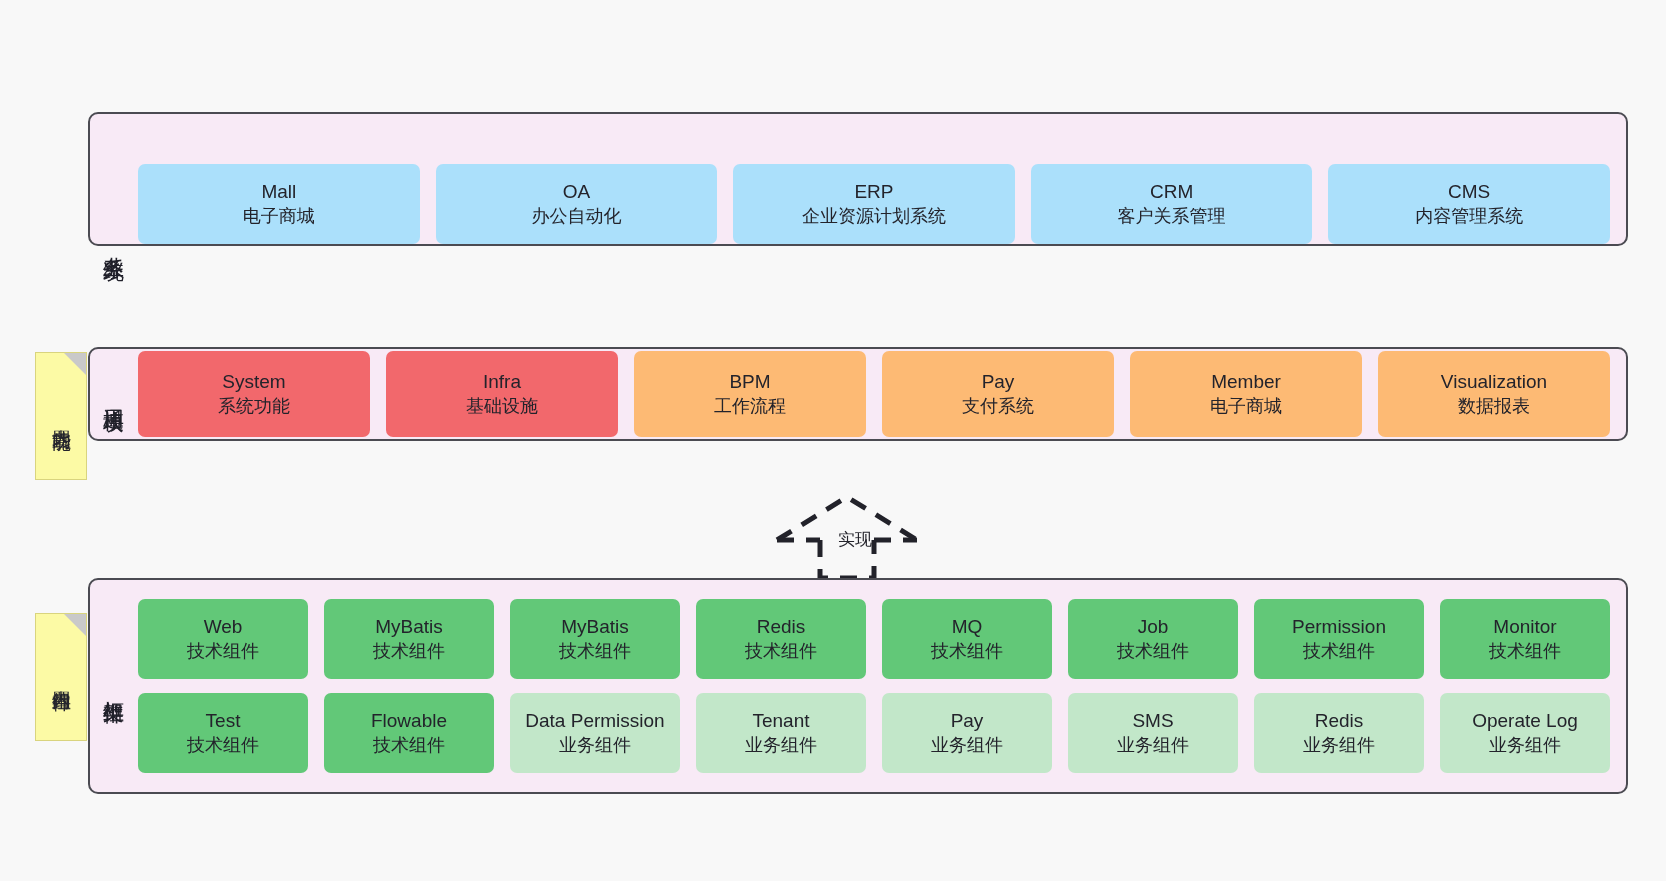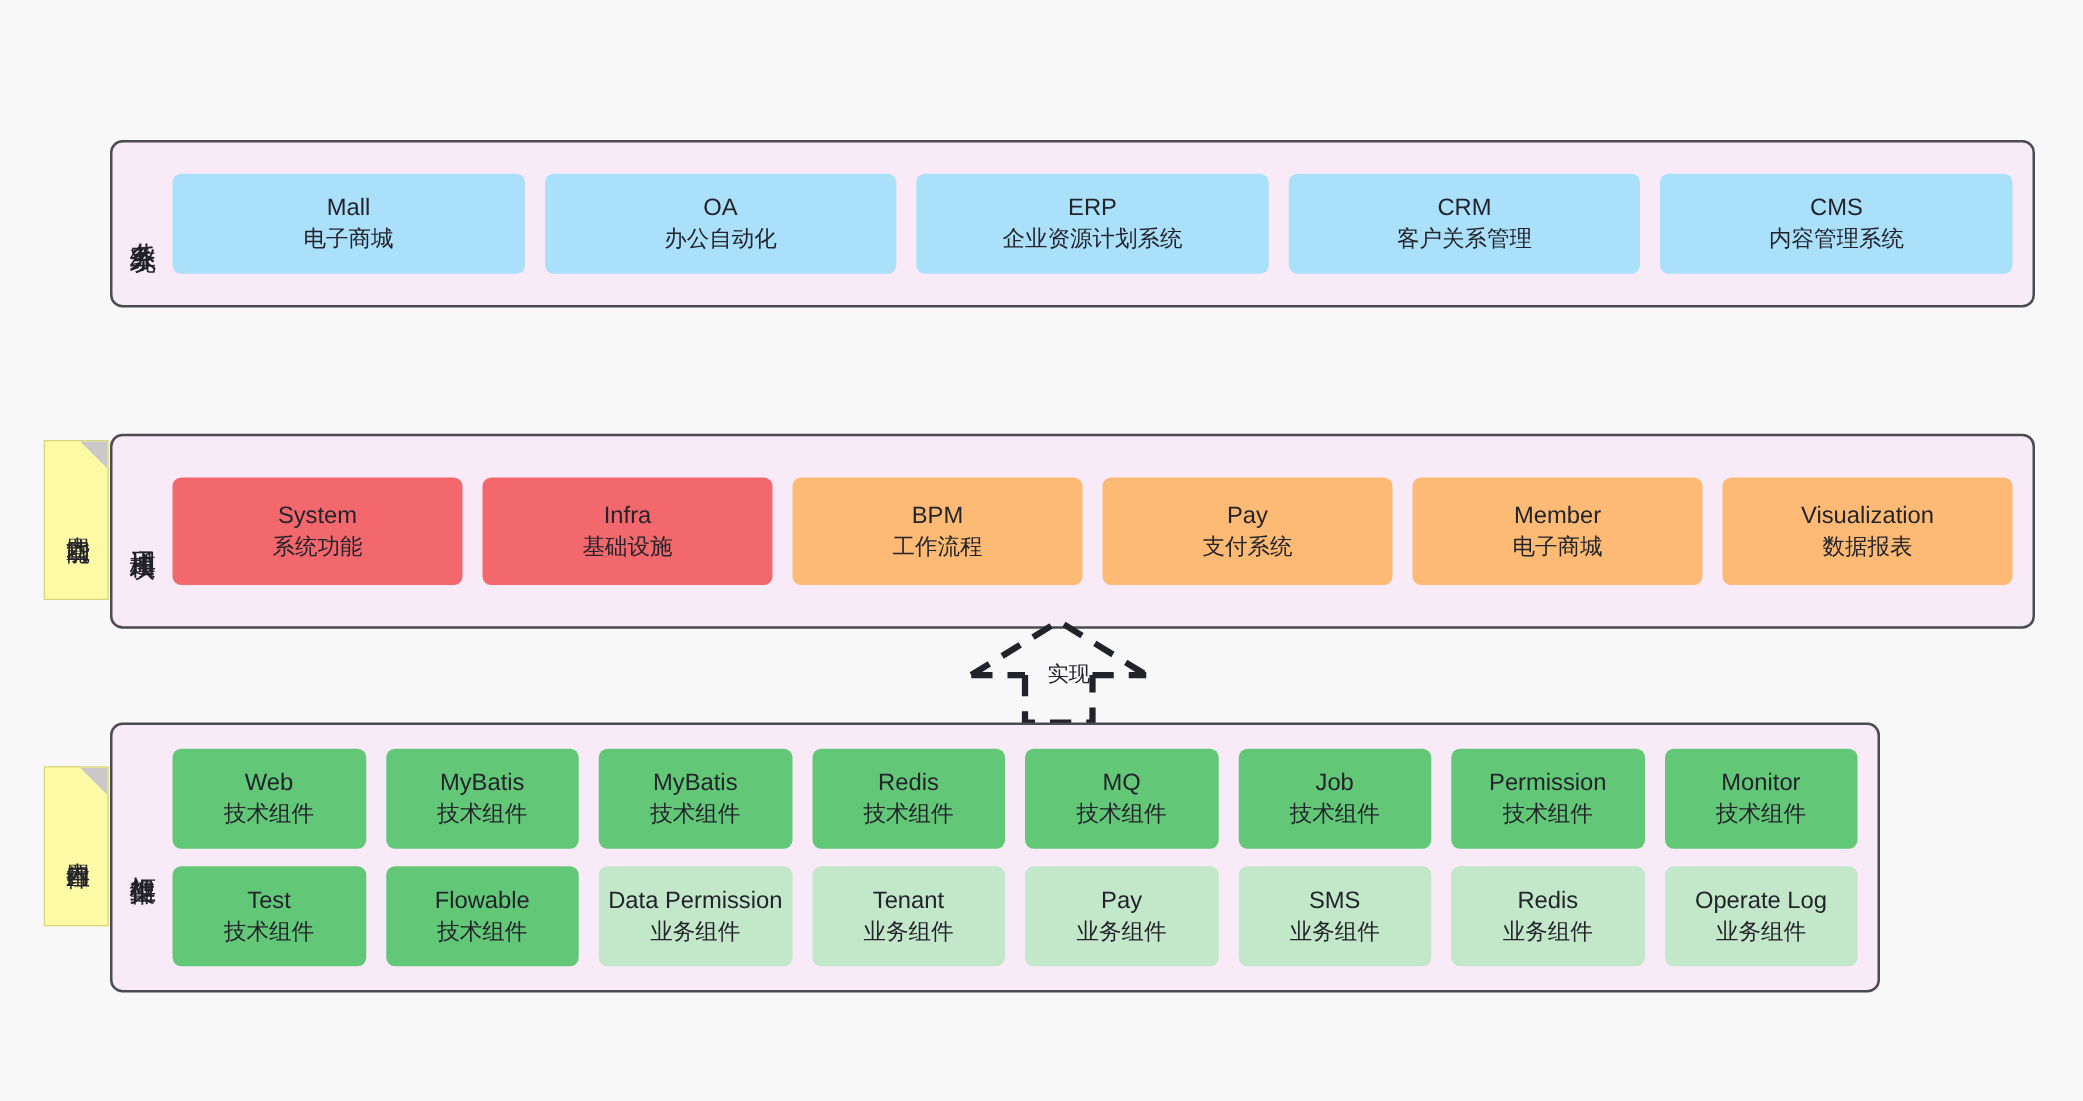"Mall" div.section { align-items: none -> flex-end }
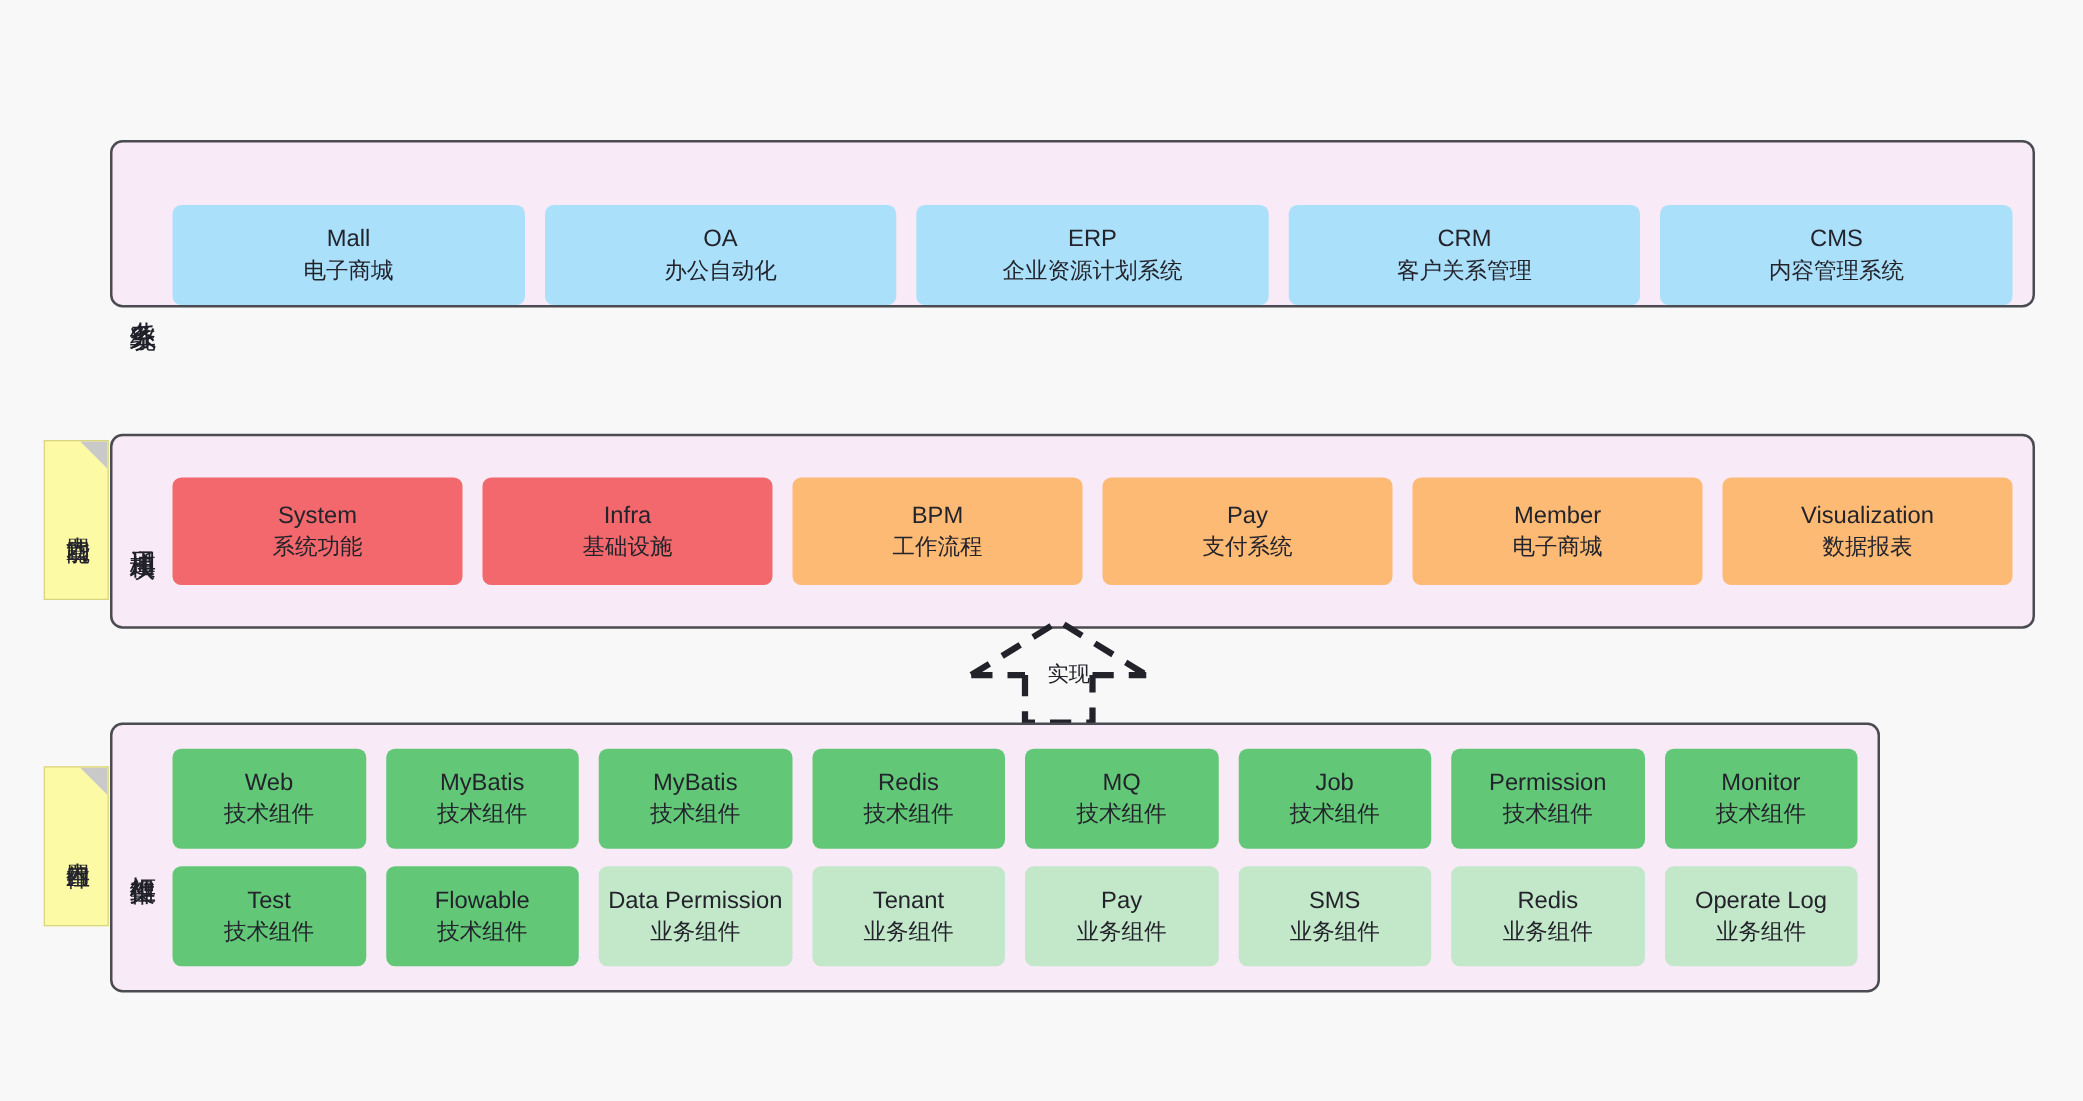"System" div.section { height: 156px -> 94px }
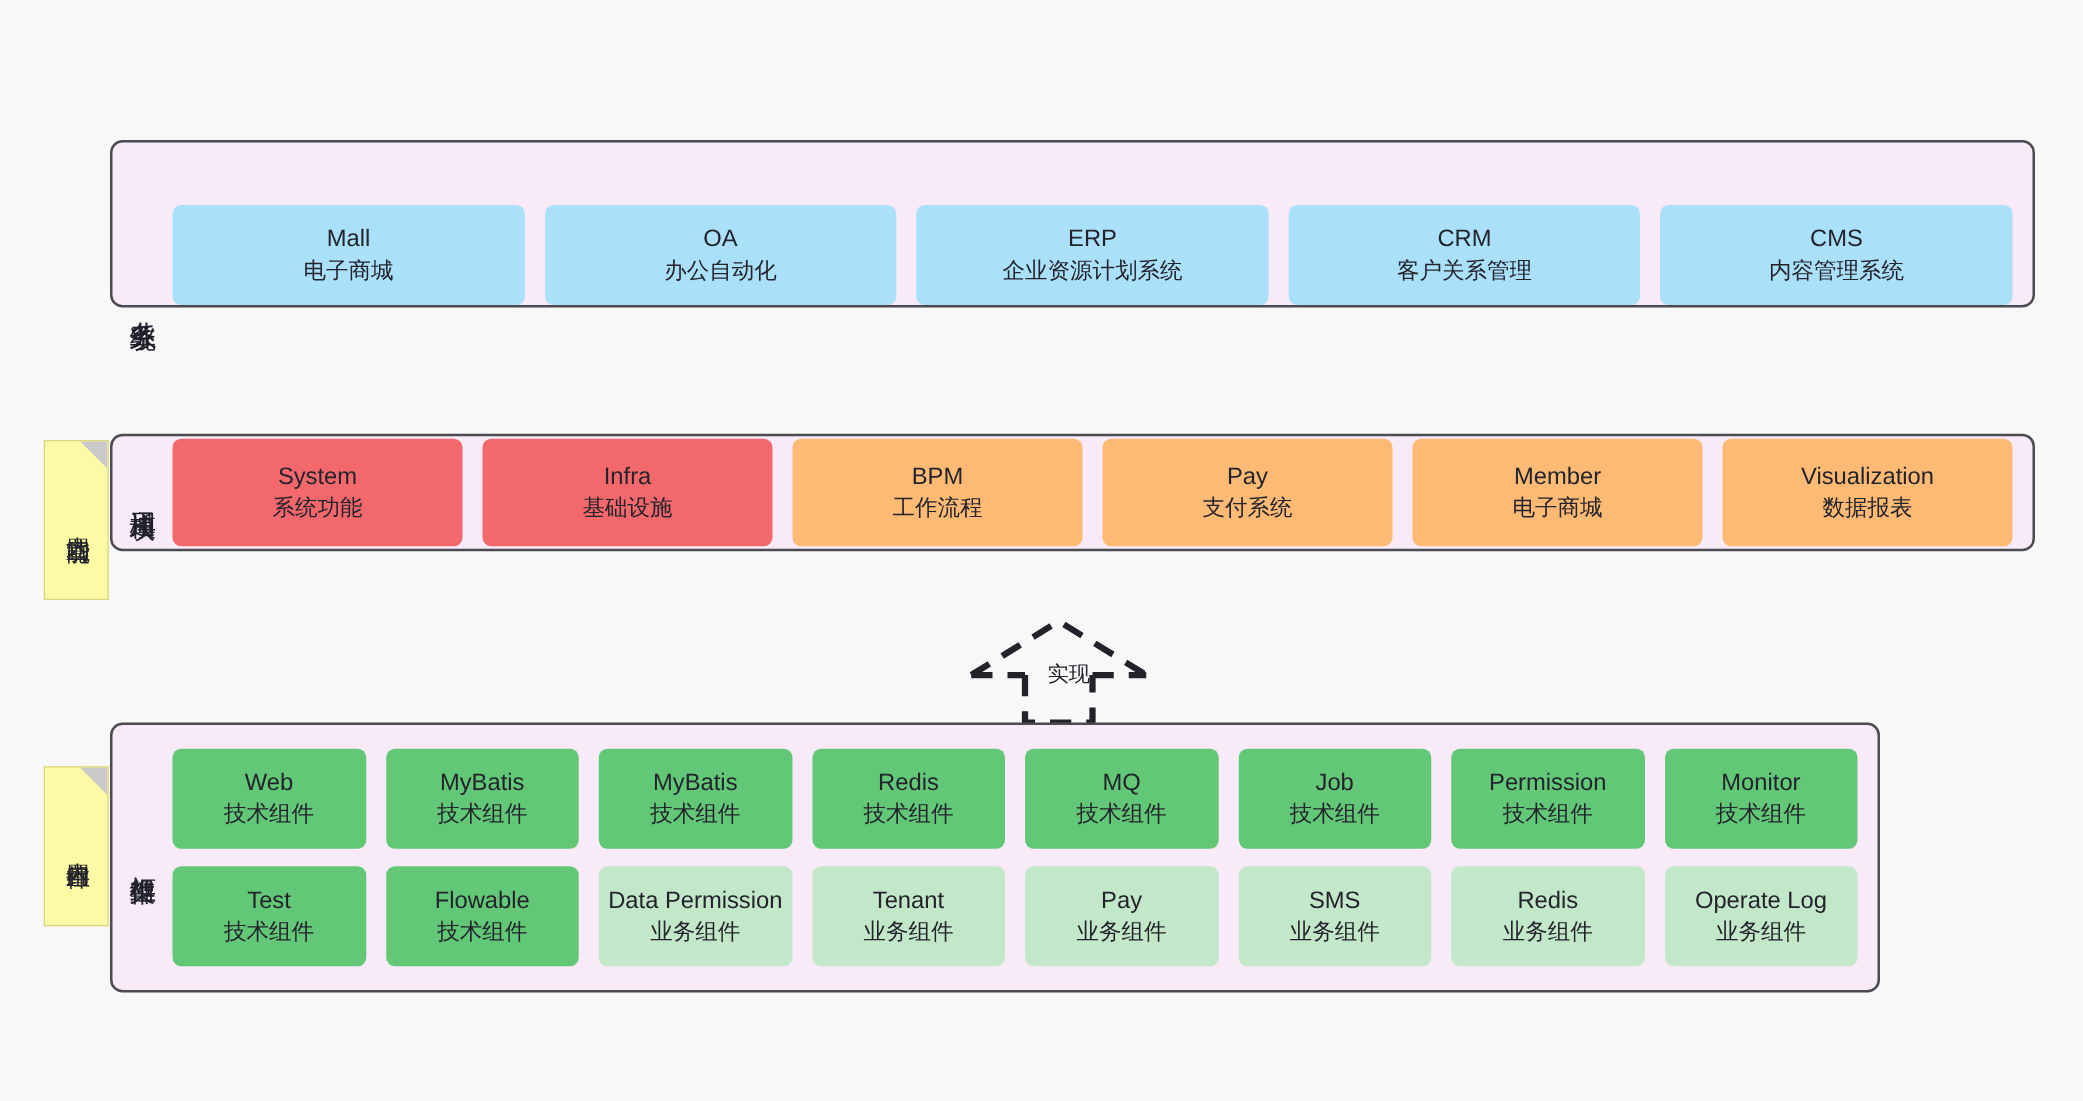"Web" div.section { width: 1416px -> 1540px }
